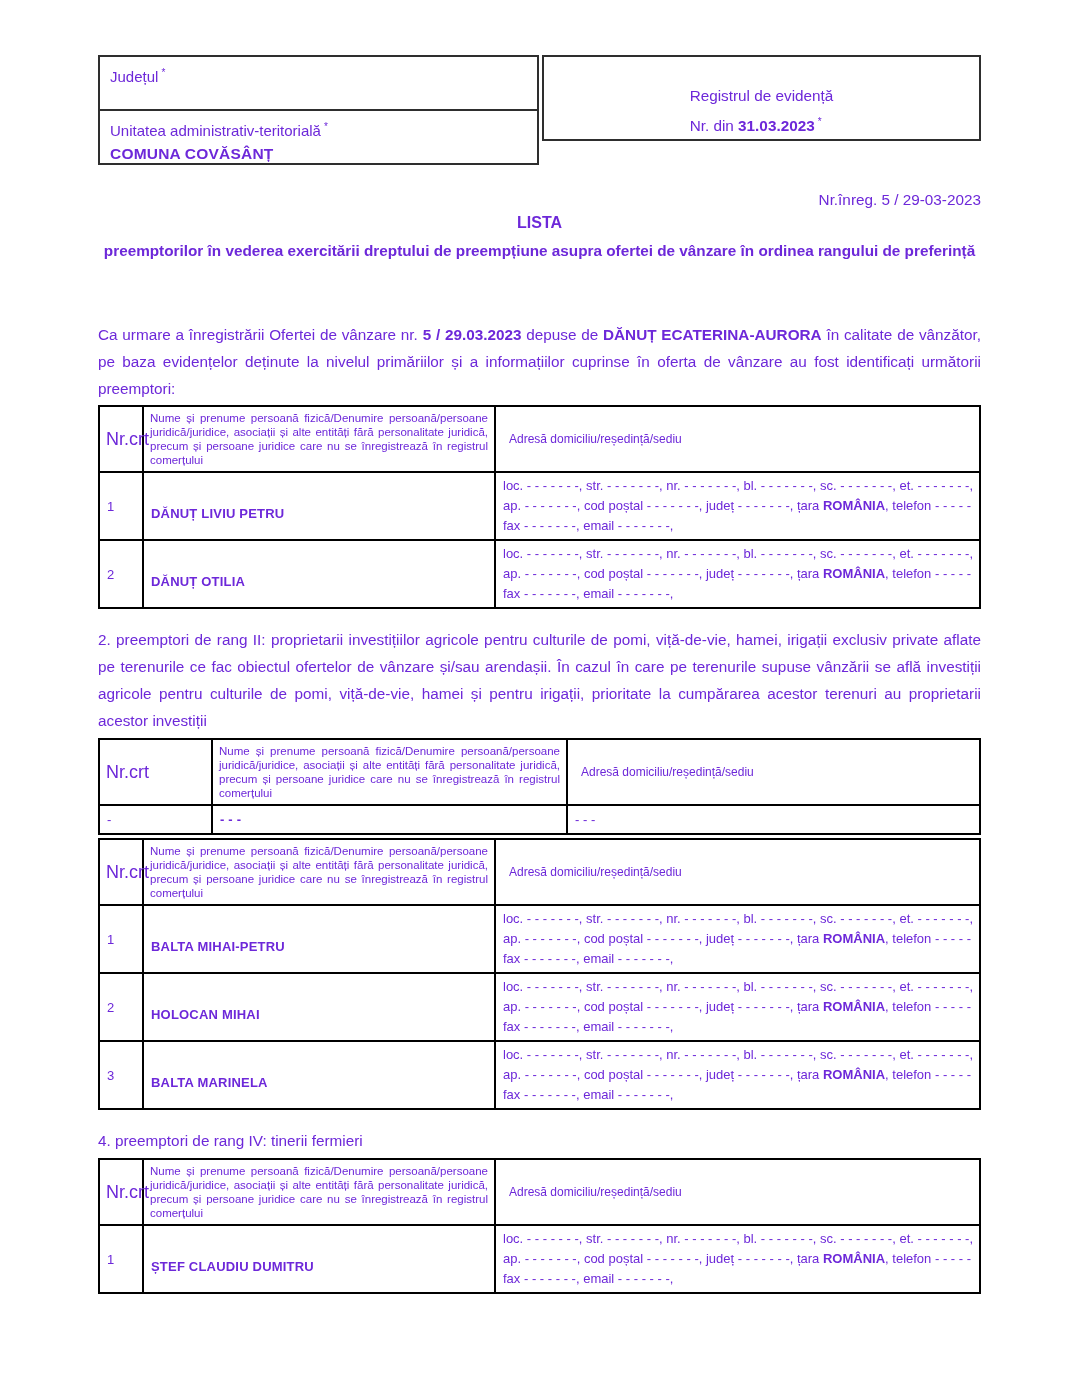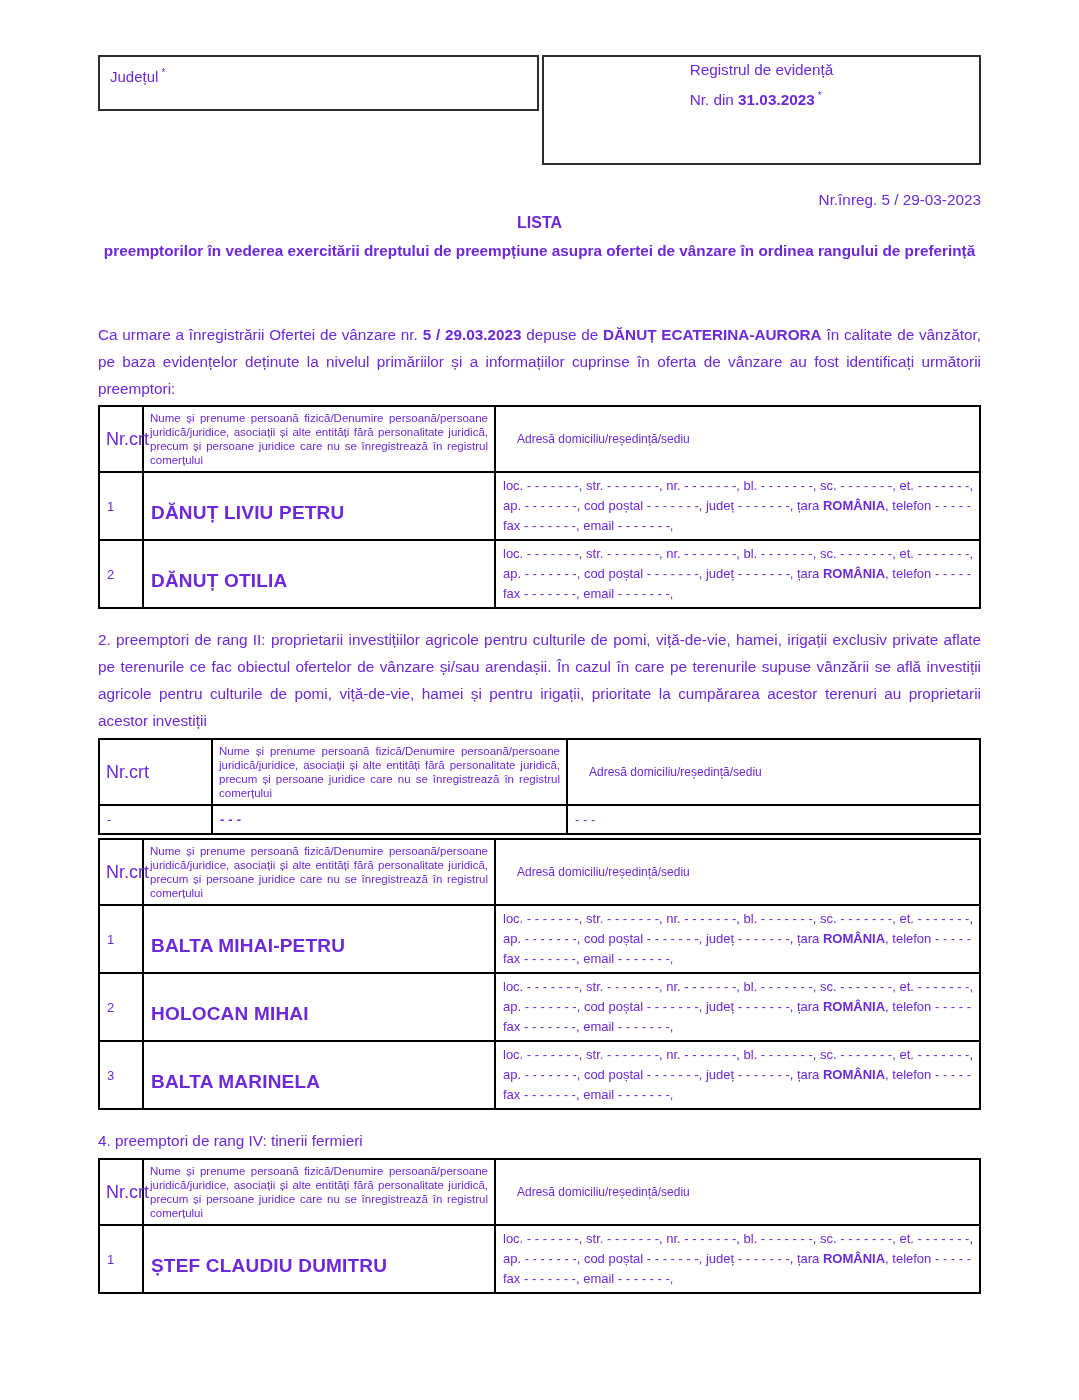"Registrul de evidență" .hdr-right { align-items: flex-start -> flex-end; height: 110px -> 86px }
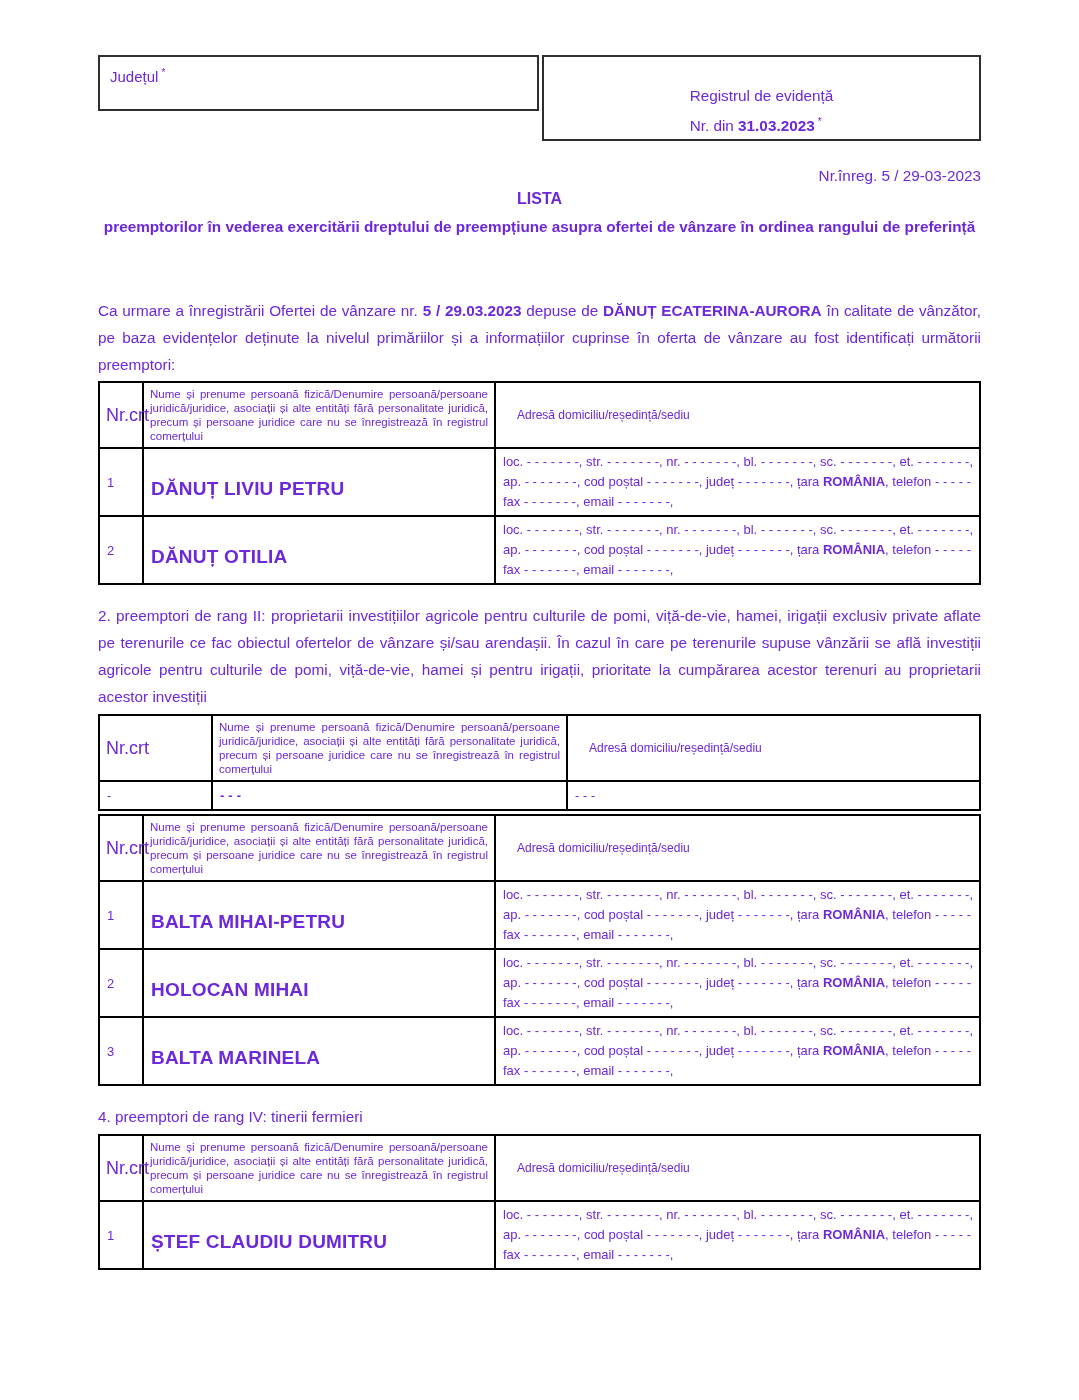"Unitatea administrativ-teritorială *" div.hcell { html: none -> <div> <div><span>Unitatea administrativ-teritorială</span><sup>*</sup></div> <div>COMUNA COVĂSÂNȚ</div> </div> }
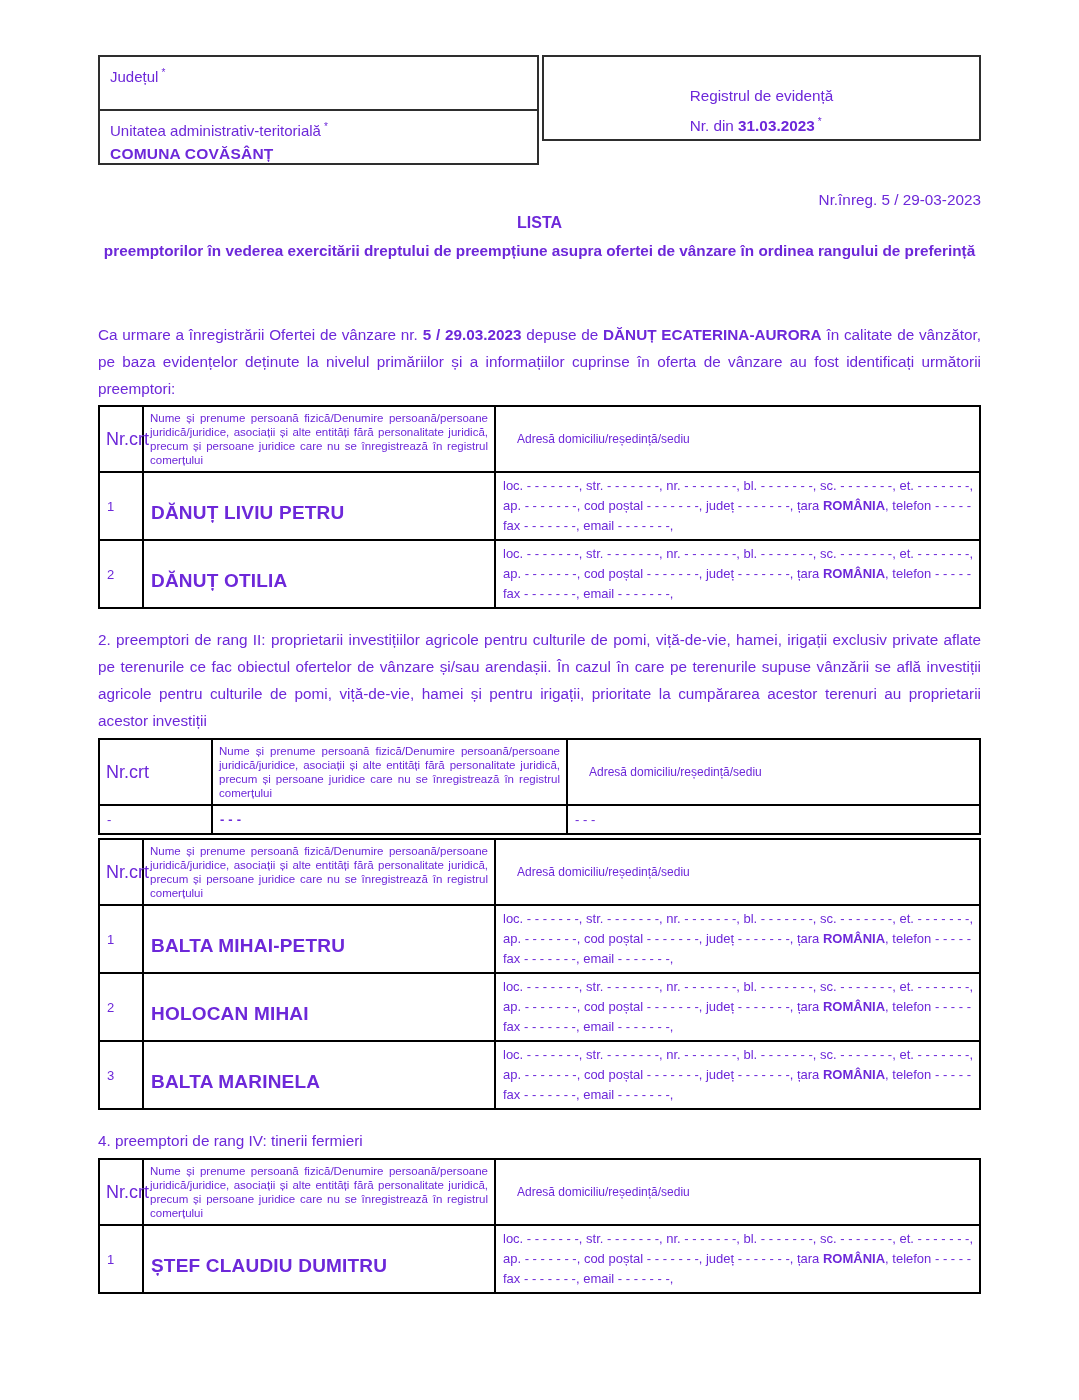"Adresă domiciliu/reședință/sediu" .th-addr { padding: 2px 4px 2px 21px -> 2px 4px 2px 13px }
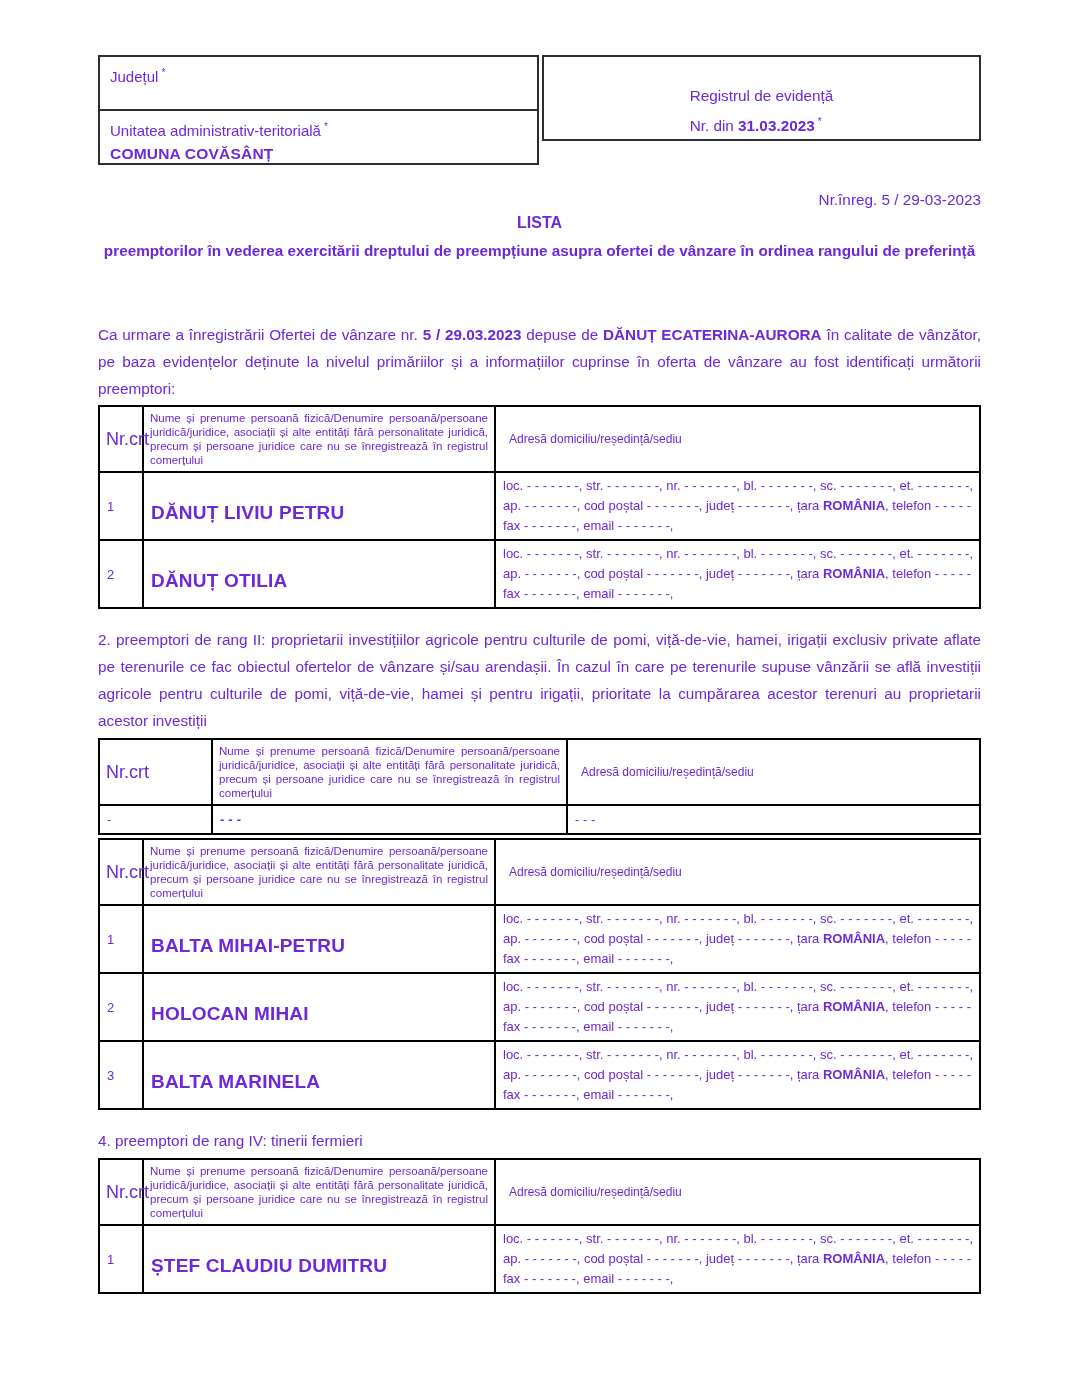"DĂNUȚ LIVIU PETRU" .td-name { font-size: 19px -> 13px }
